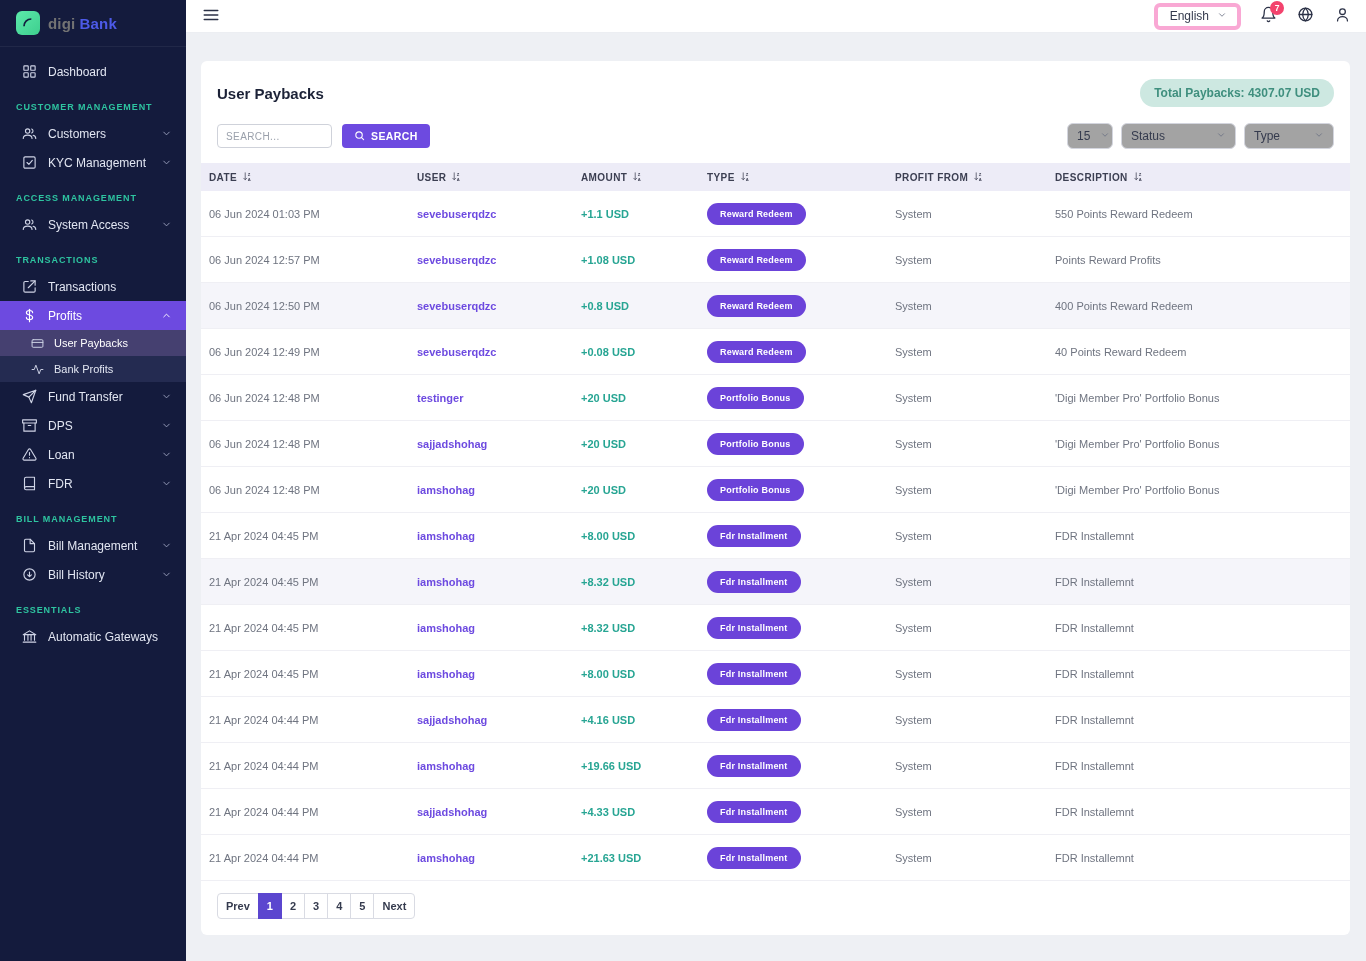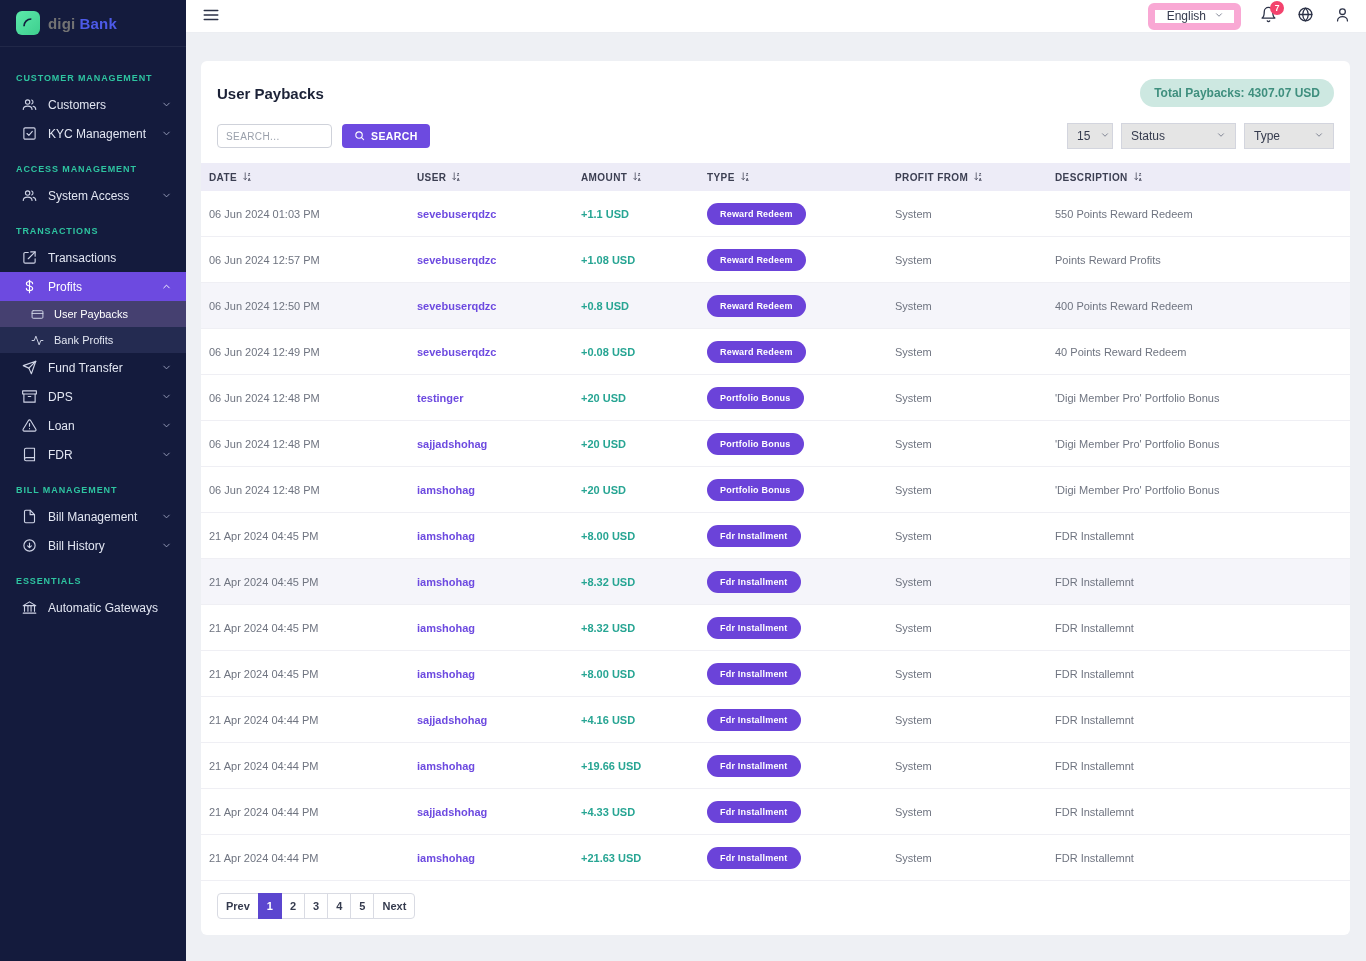"English" .lang-pill { border: 7px solid #f9a8d4 -> 4px solid #f9a8d4 }
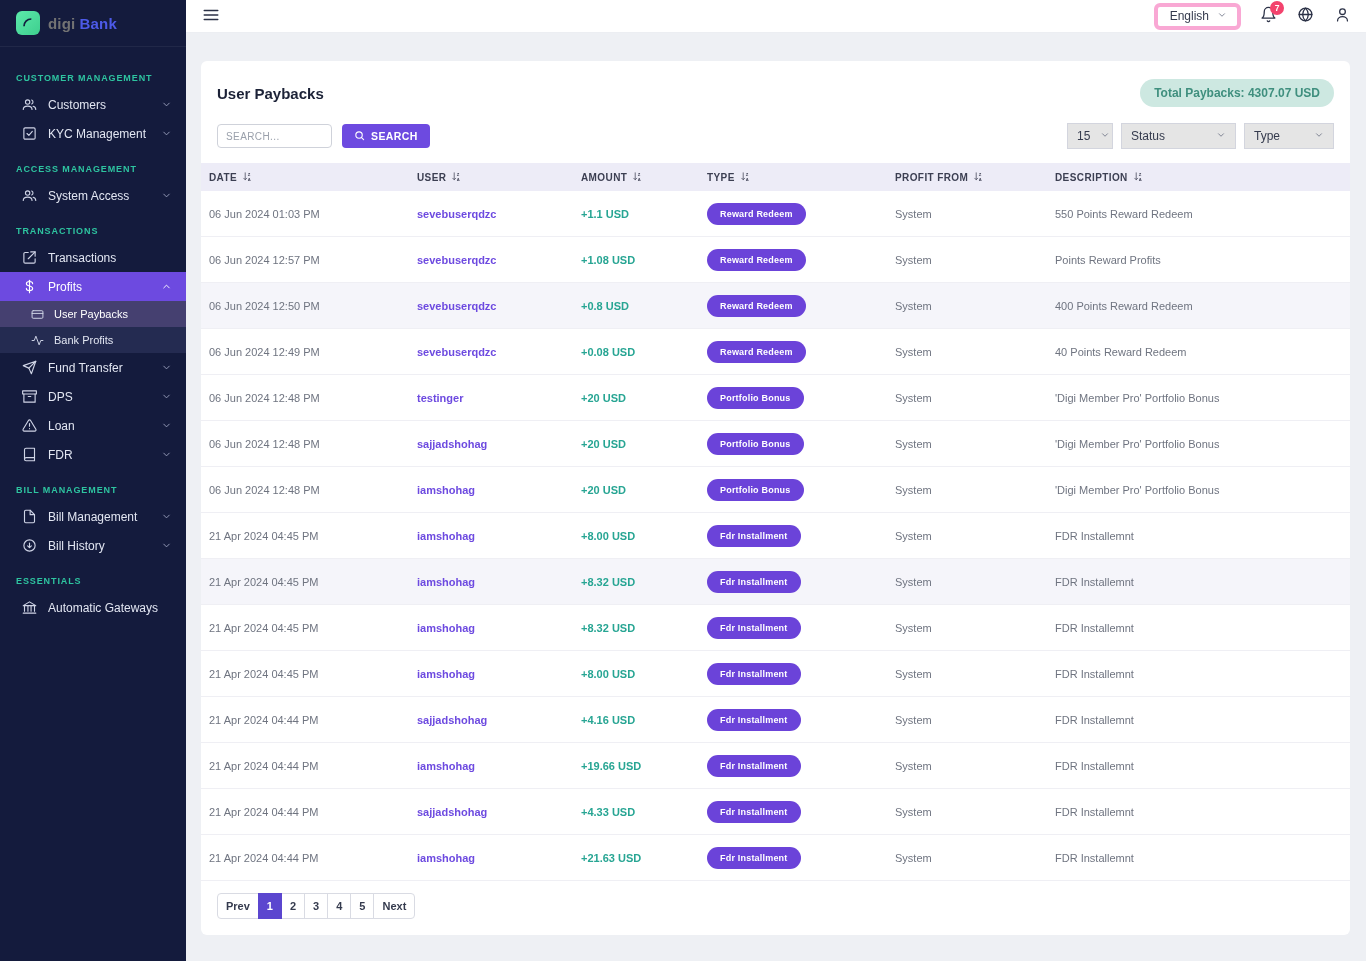"Dashboard" div.nav-item { html: none -> <div> <span> <svg> <rect></rect> <rect></rect> <rect></rect> <rect></rect> </svg> </span> <span>Dashboard</span> </div> }
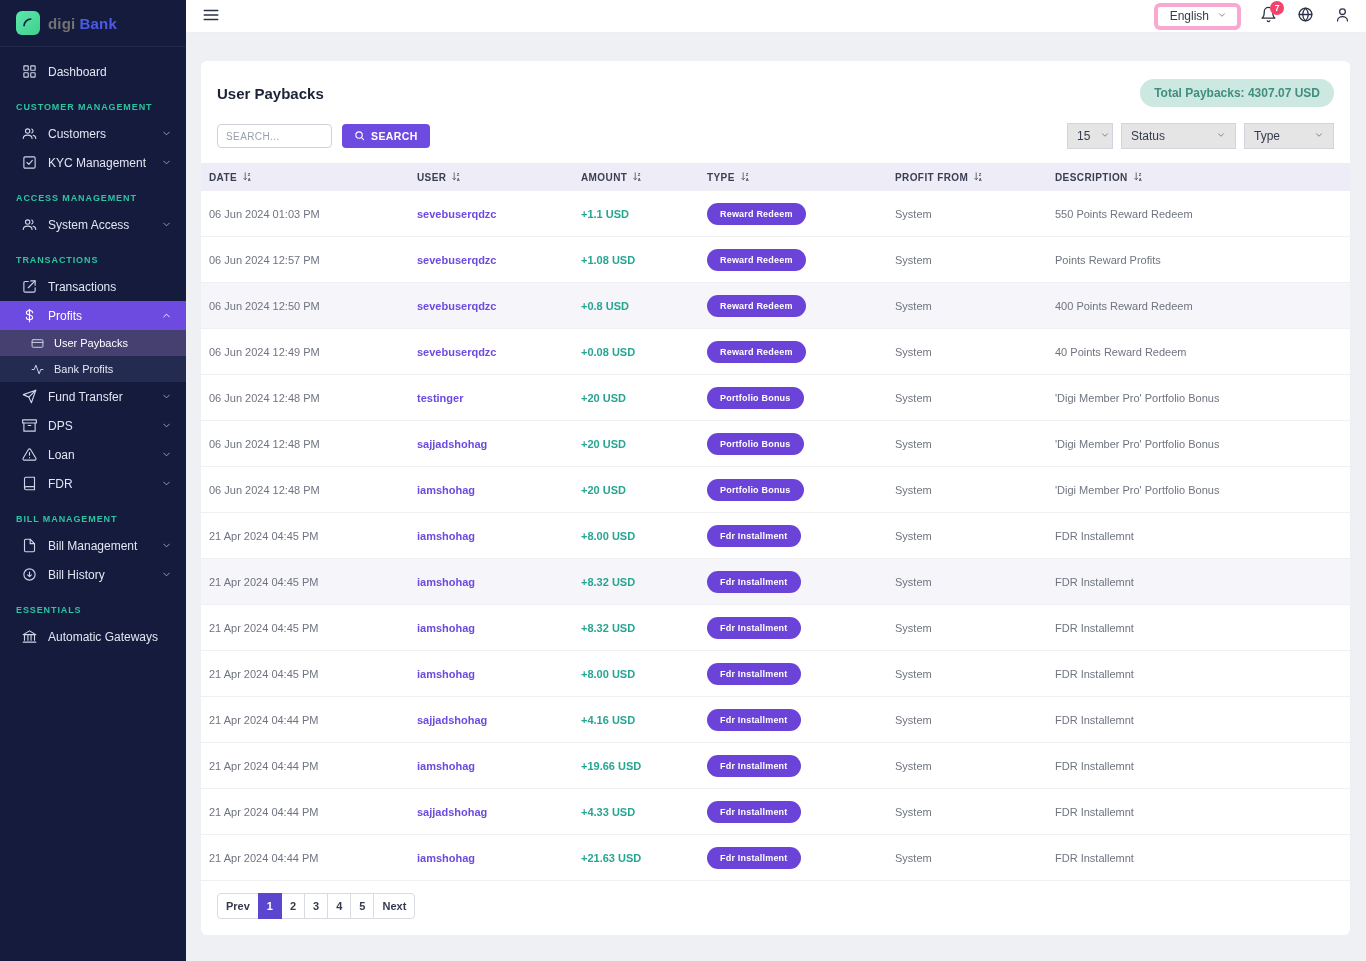"15" .select-pill { background: #e5e5e5 -> #a3a3a3; border-radius: 0 -> 6px }
